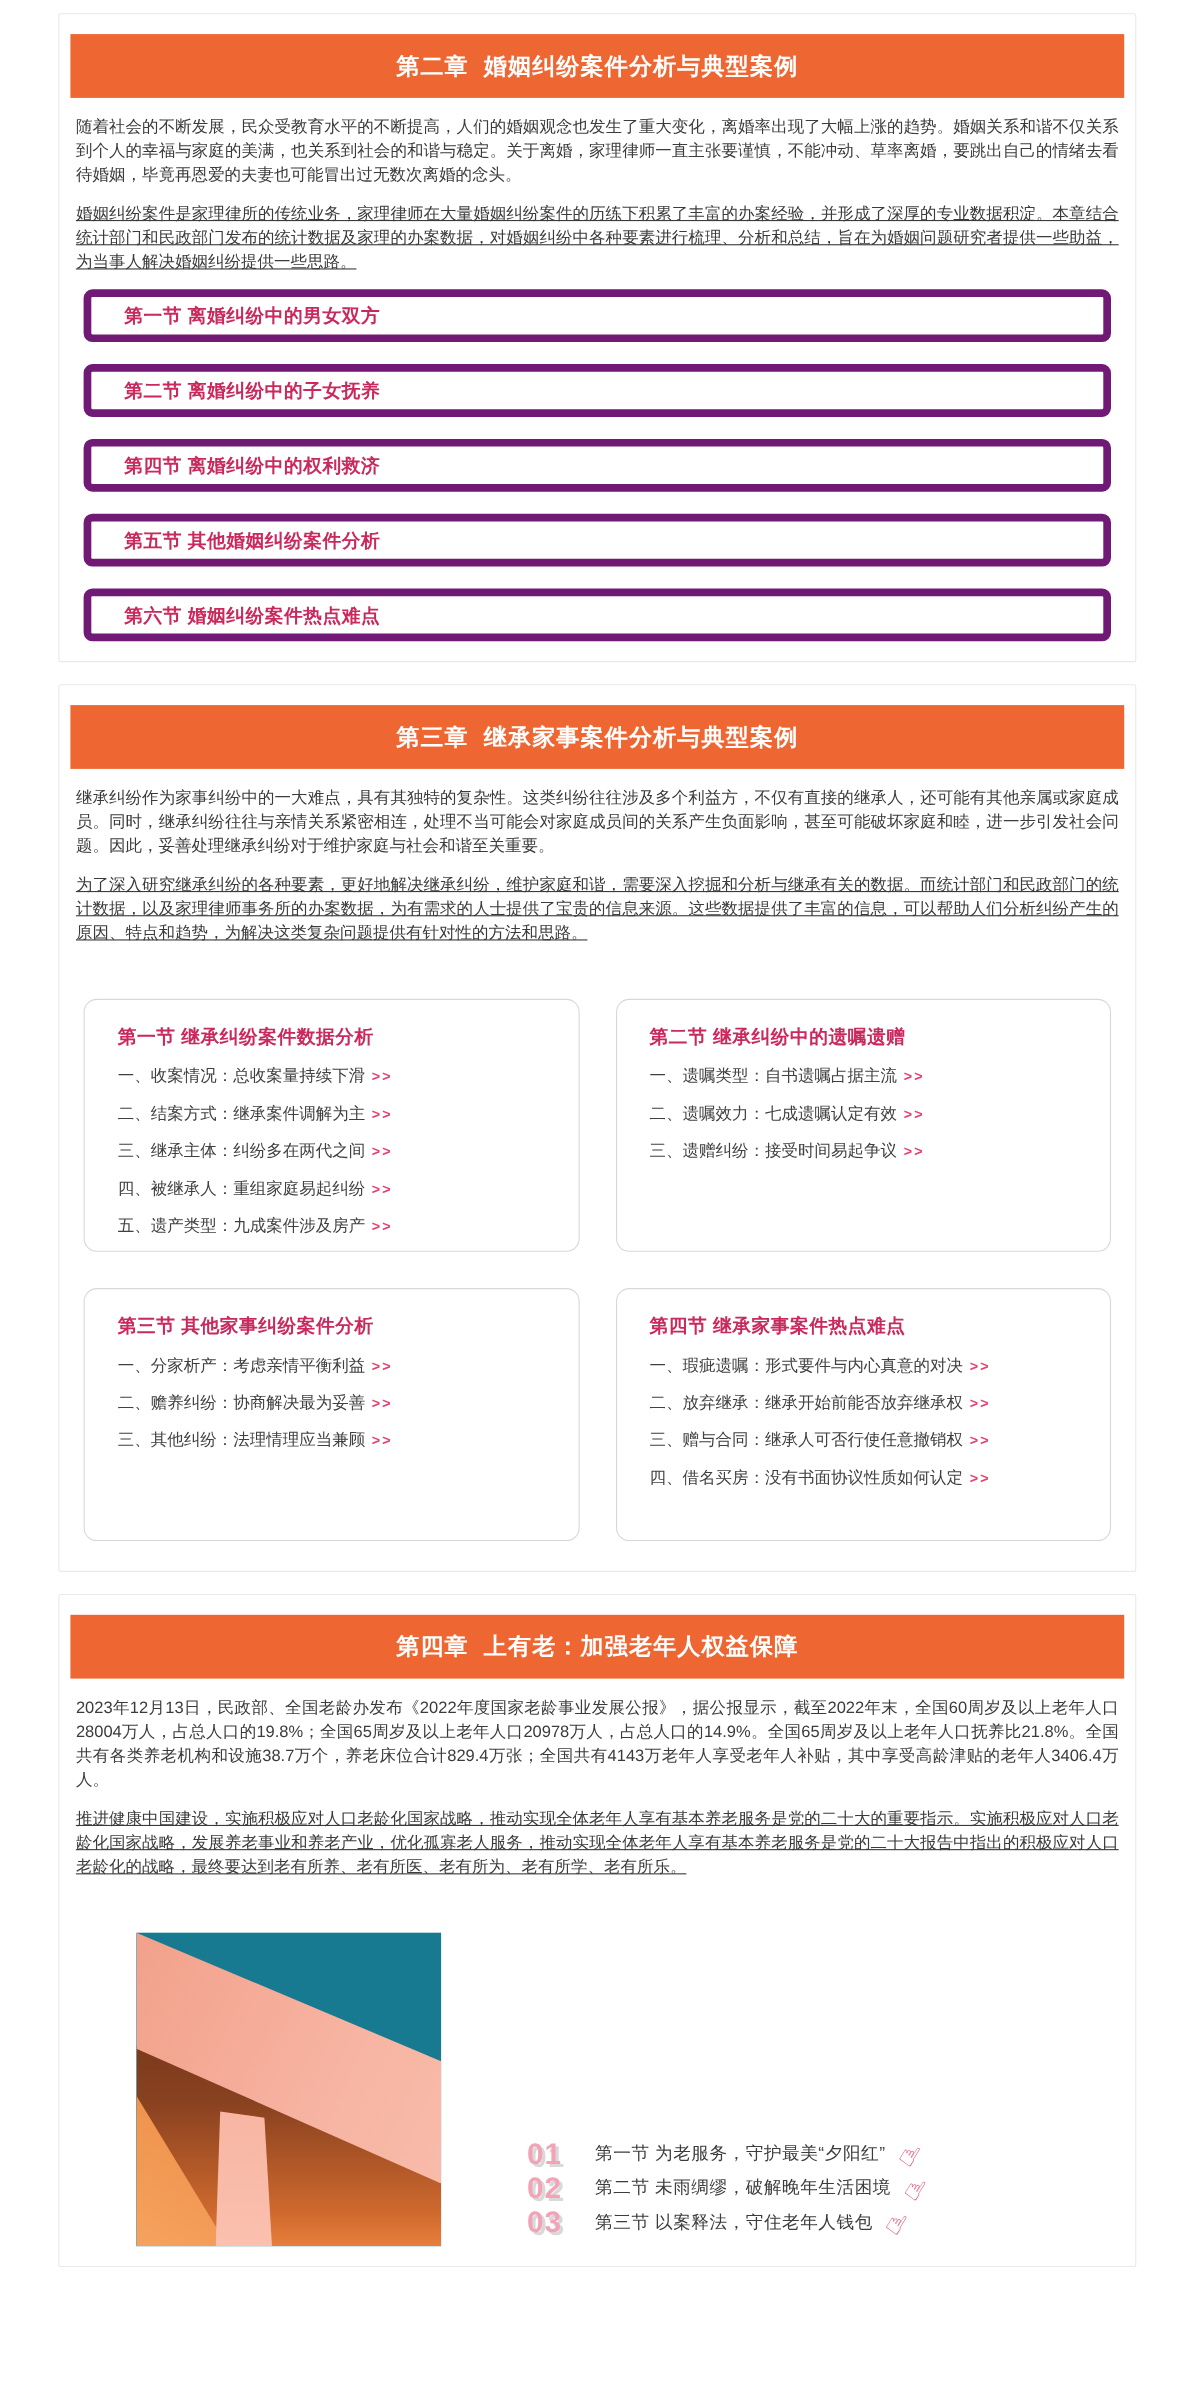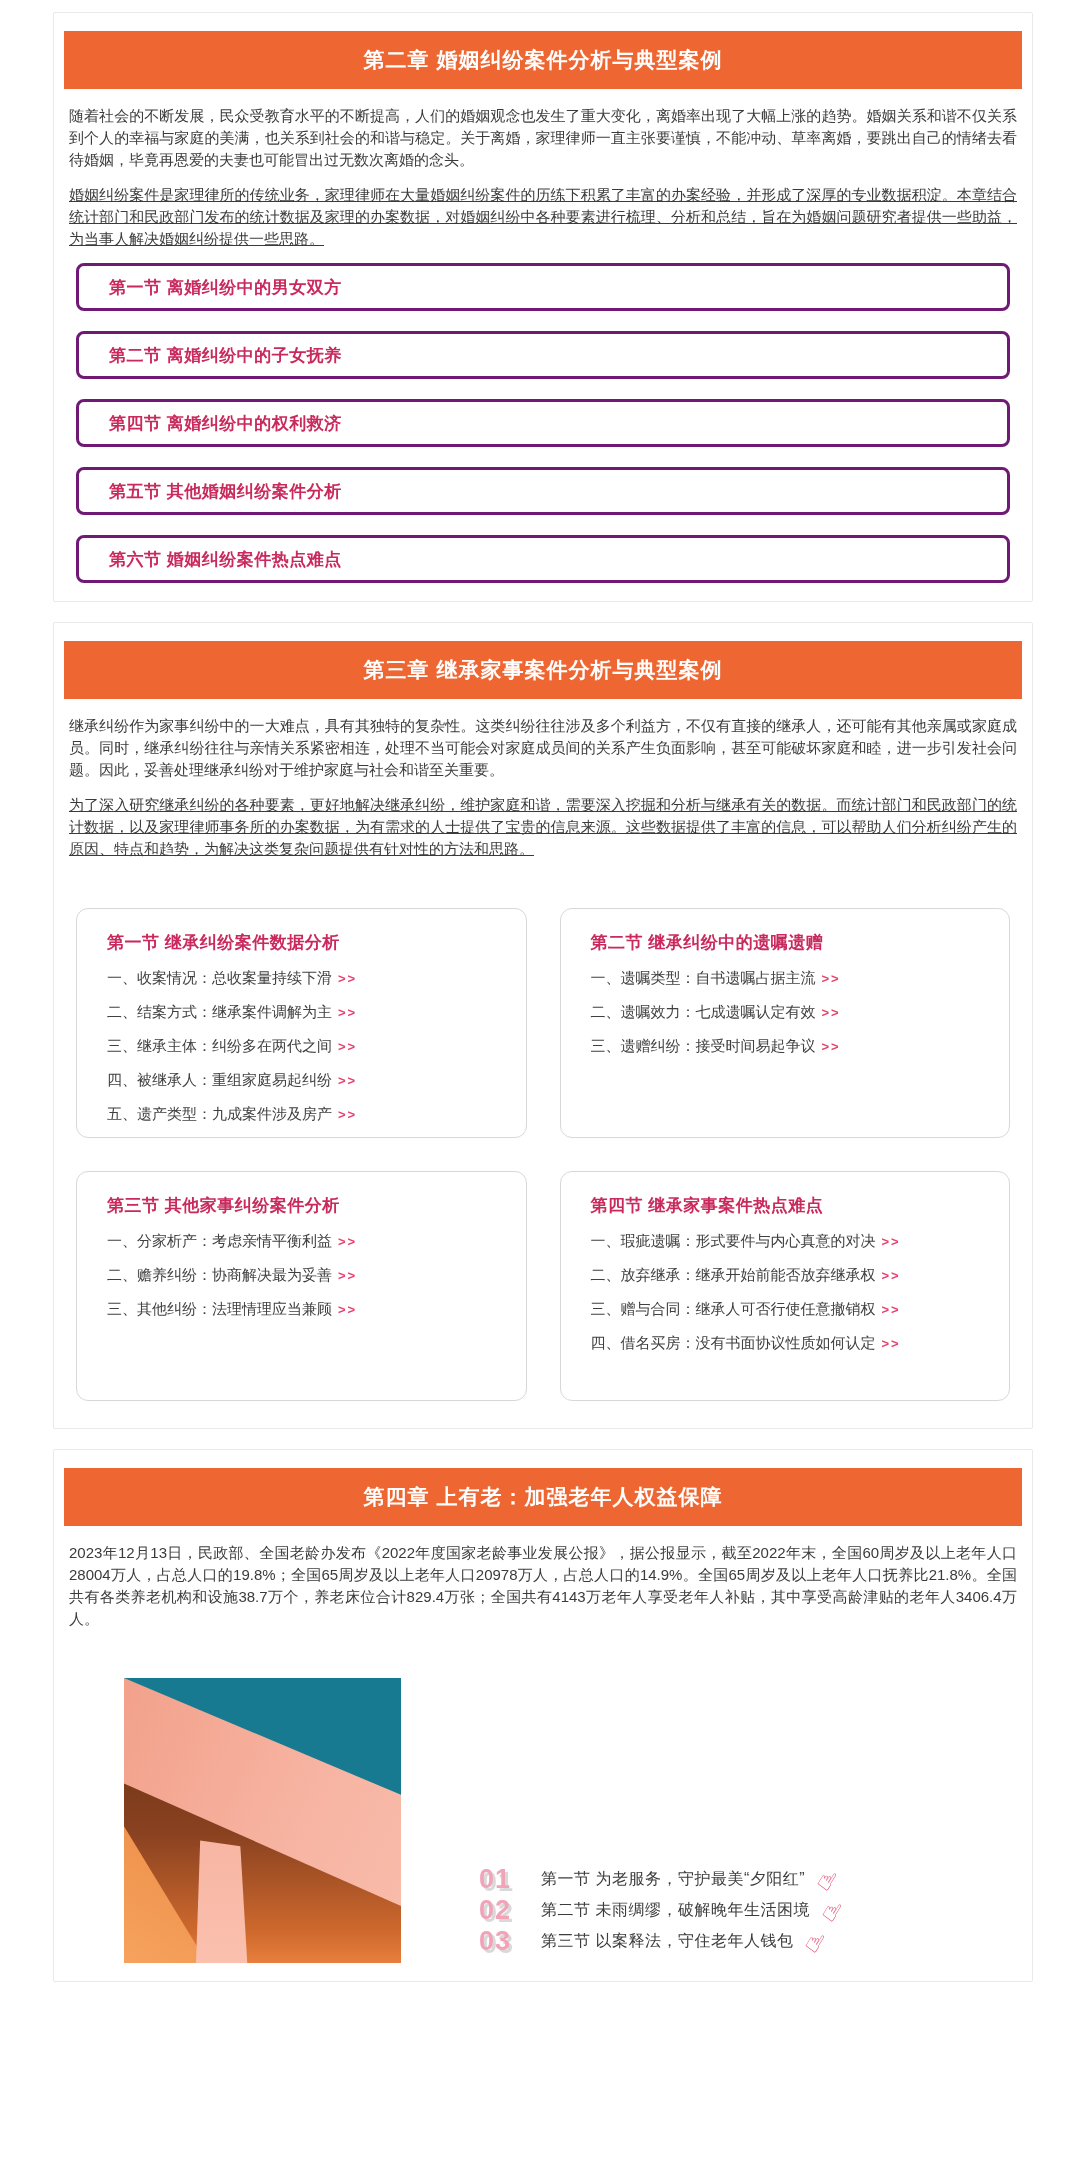"第二章 婚姻纠纷案件分析与典型案例" .chapter-header h2 { font-family: none -> Liberation Mono, monospace }
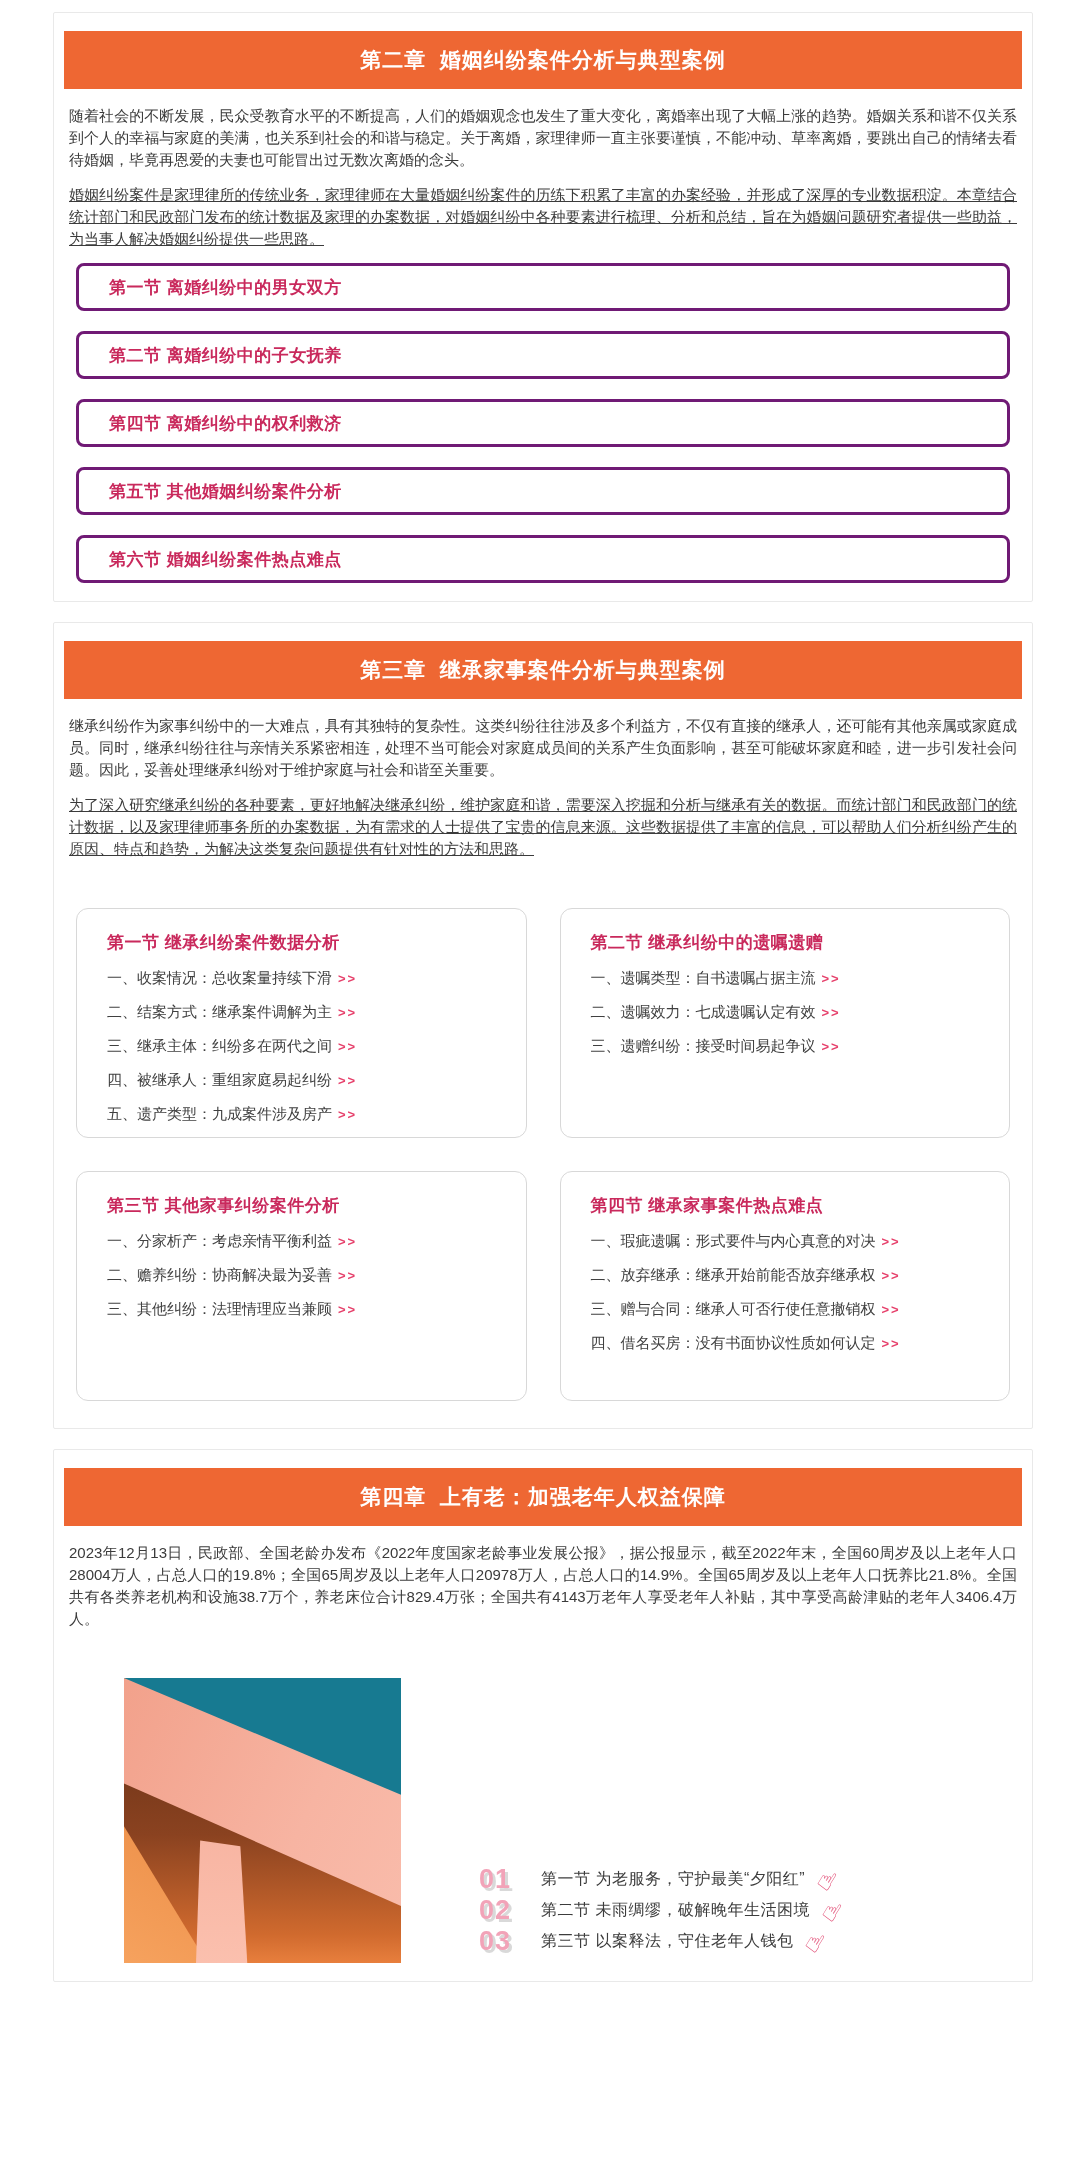"第一节 离婚纠纷中的男女双方" .section-box { border: 3px solid #701a75 -> 7px solid #701a75 }
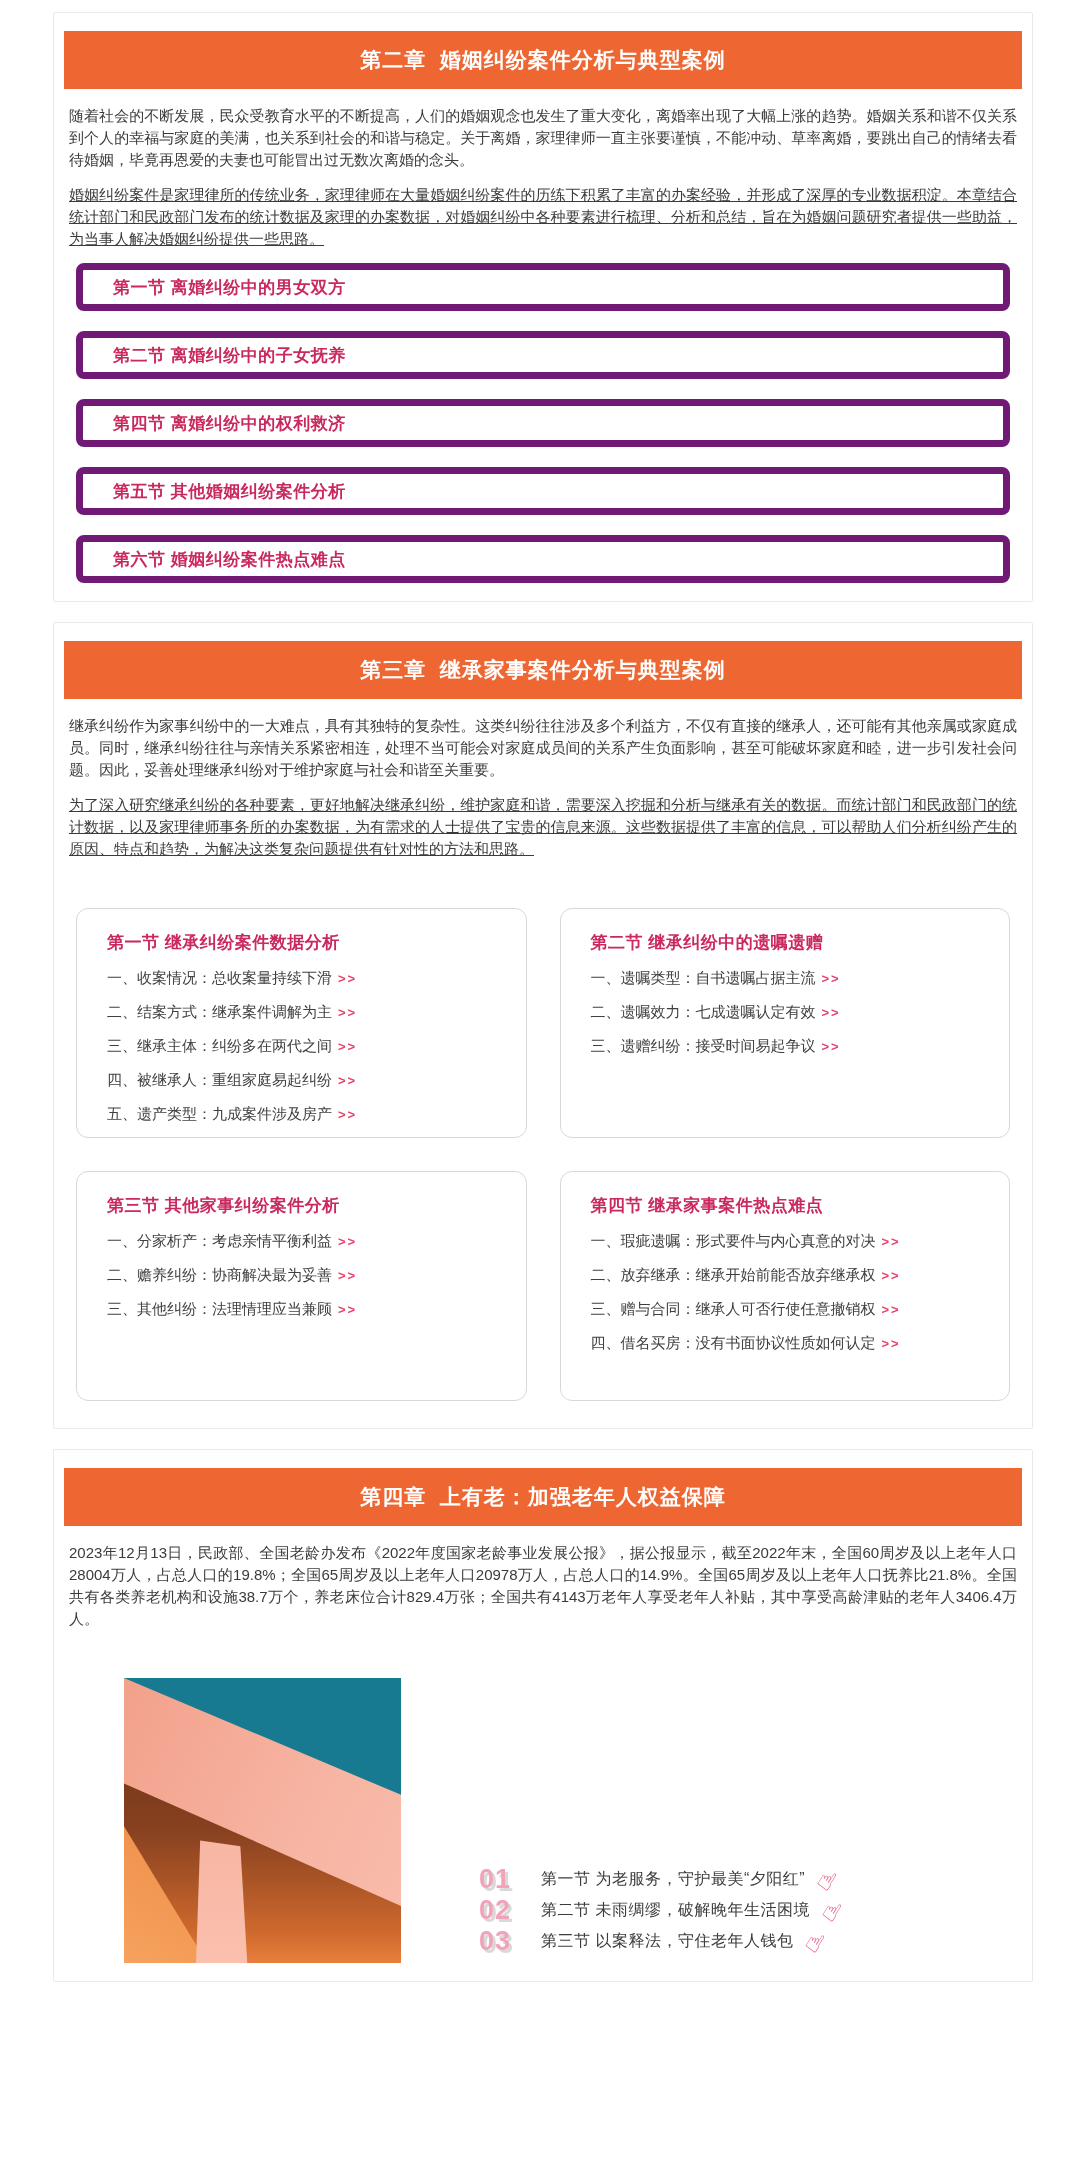"推进健康中国建设，实施积极应对人口老龄化国家战略，推动实现全体老年人享有基本养老" p.intro { html: none -> <p>推进健康中国建设，实施积极应对人口老龄化国家战略，推动实现全体老年人享有基本养老服务是党的二十大的重要指示。实施积极应对人口老龄化国家战略，发展养老事业和养老产业，优化孤寡老人服务，推动实现全体老年人享有基本养老服务是党的二十大报告中指出的积极应对人口老龄化的战略，最终要达到老有所养、老有所医、老有所为、老有所学、老有所乐。</p> }
